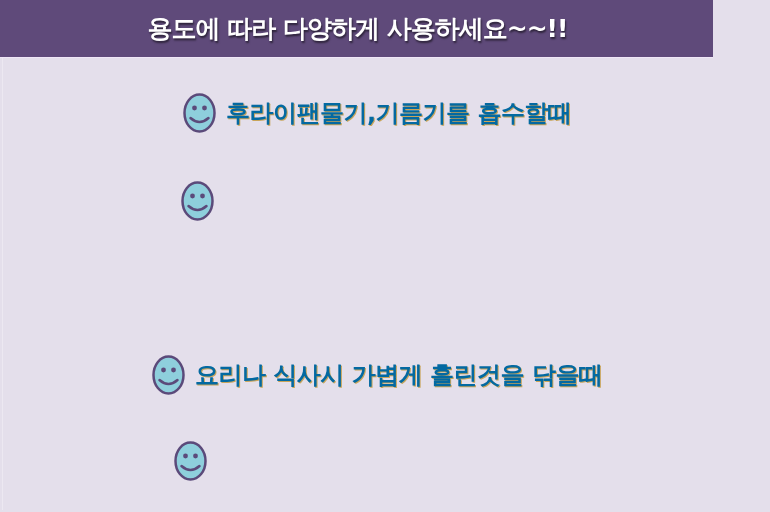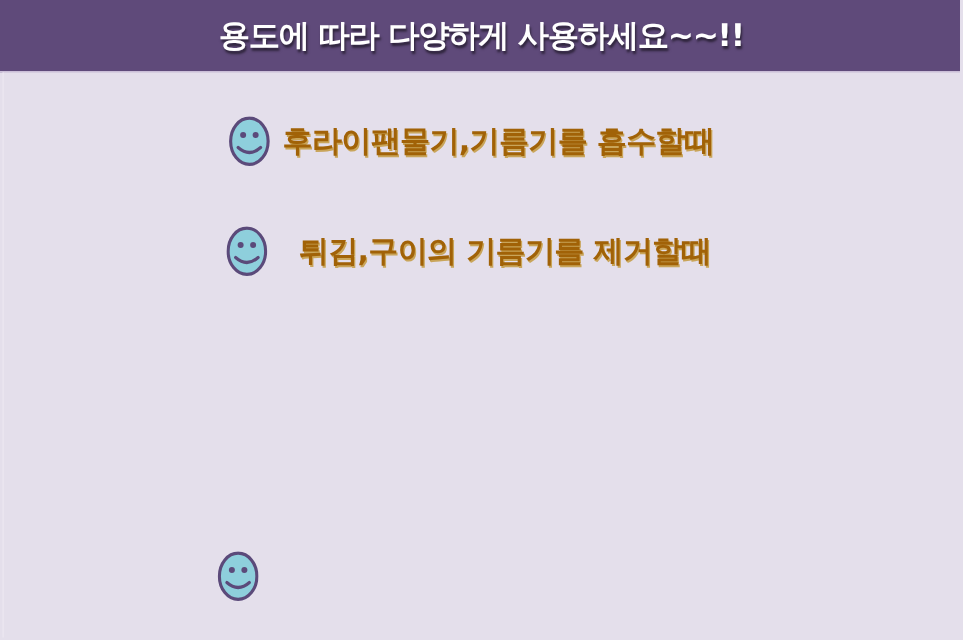"용도에 따라 다양하게 사용하세요~~!!" .header { width: 768px -> 713px }
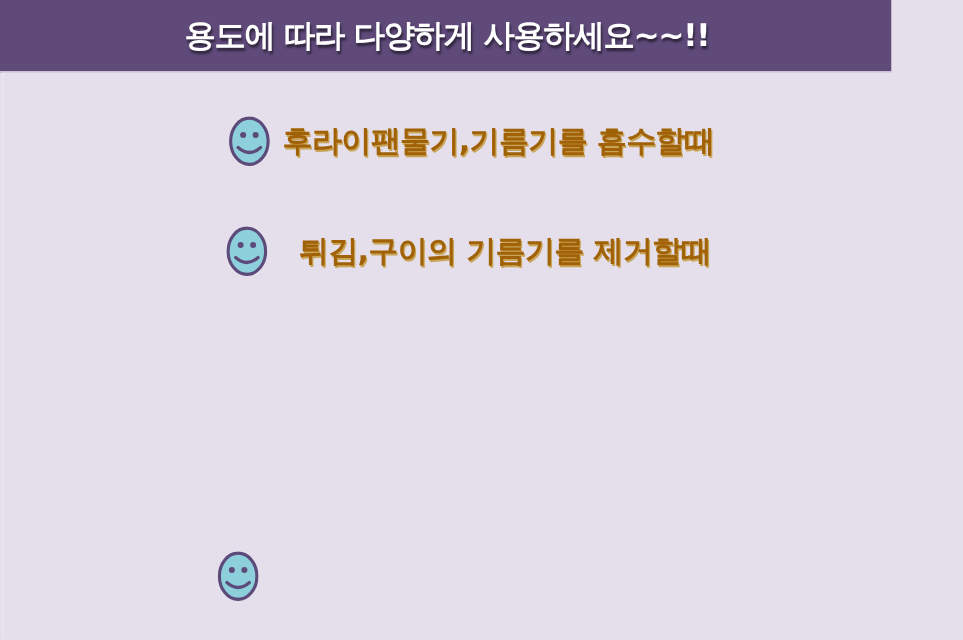"후라이팬물기,기름기를 흡수할때" .row-text { color: #a16207 -> #0369a1 }
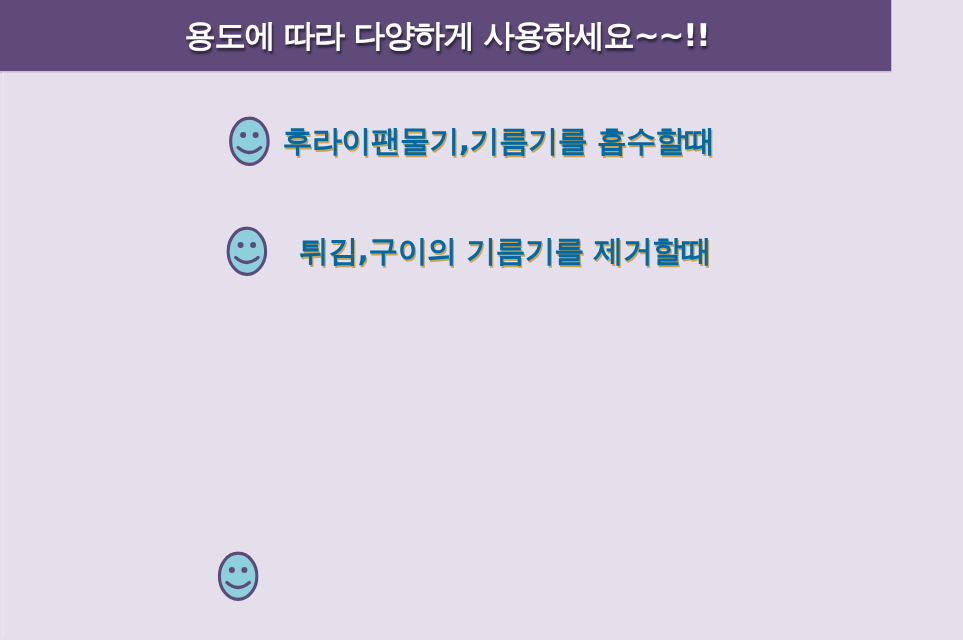"튀김,구이의 기름기를 제거할때" span.row-text { html: <span>튀김,구이의 기름기를 제거할때</span> -> none }
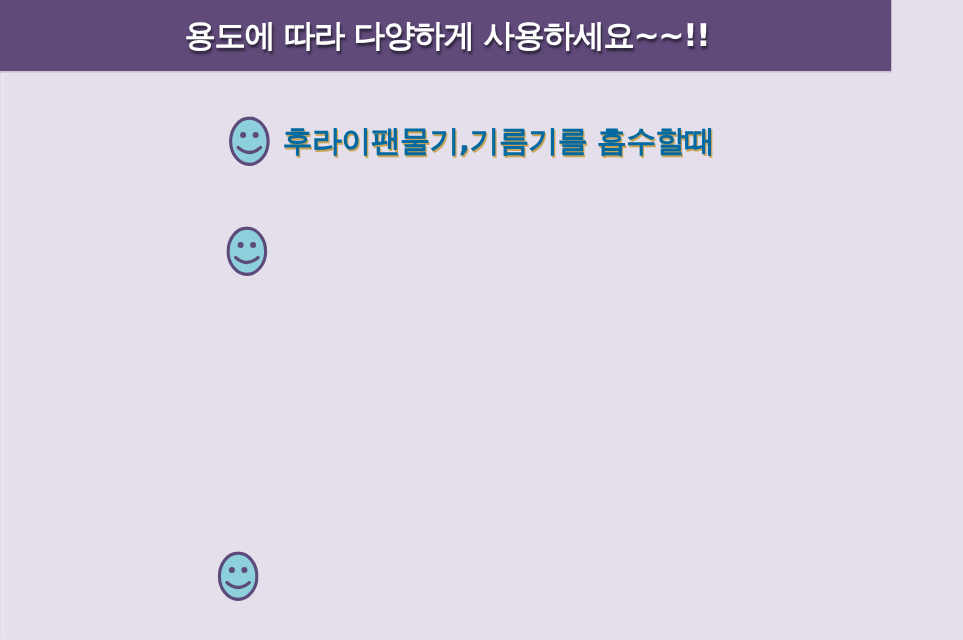"요리나 식사시 가볍게 흘린것을 닦을때" div.row { html: none -> <div> <svg> <ellipse></ellipse> <circle></circle> <circle></circle> <path></path> </svg> <span>요리나 식사시 가볍게 흘린것을 닦을때</span> </div> }
